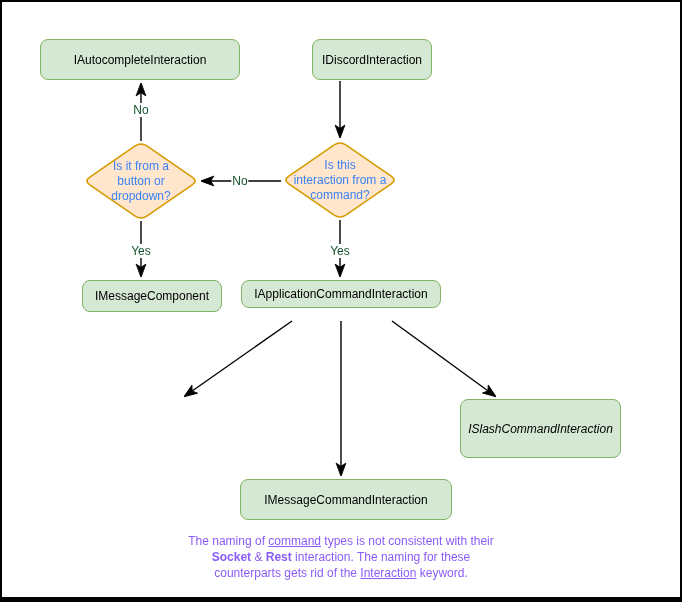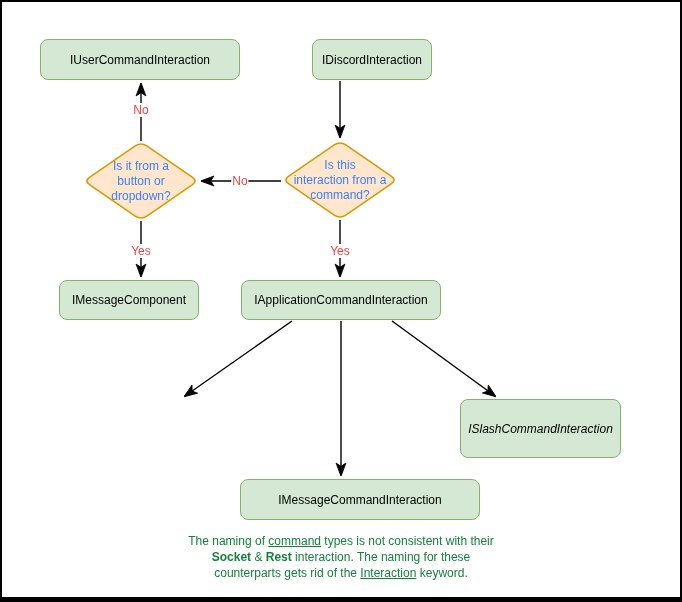"IUserCommandInteraction" span { text: IUserCommandInteraction -> IAutocompleteInteraction }
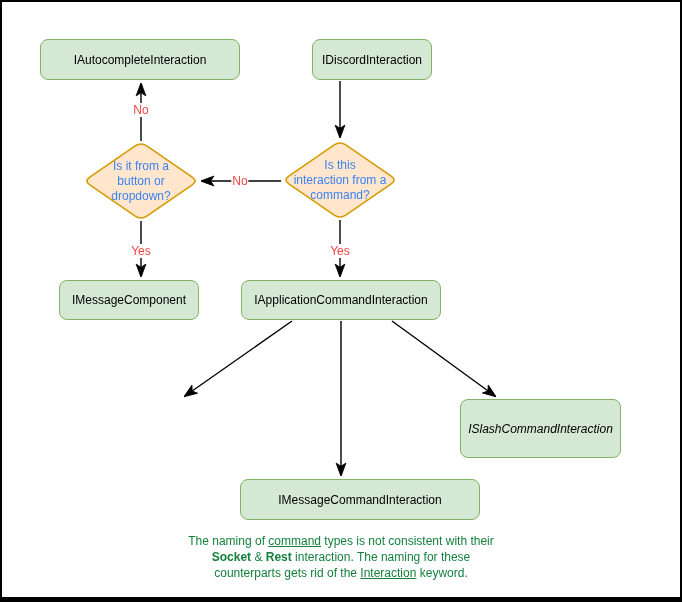"No" .edge-label { color: #ef4444 -> #14532d }
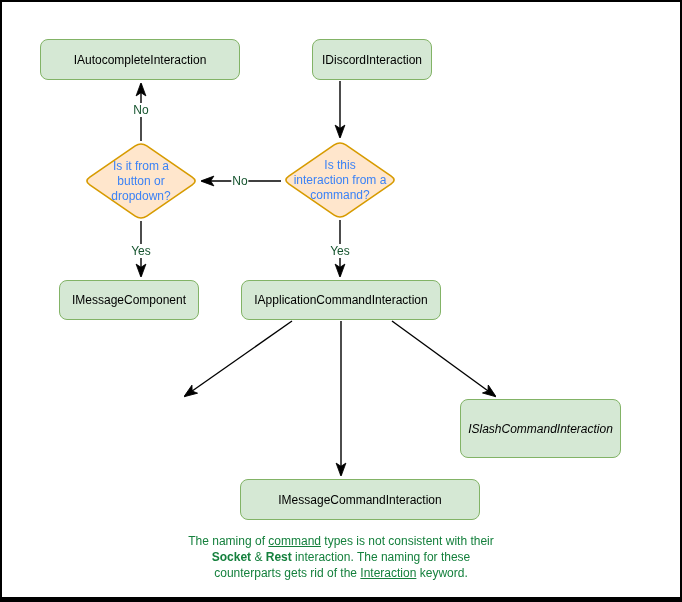"IMessageComponent" .n-message-component { height: 40px -> 32px; left: 59px -> 82px }
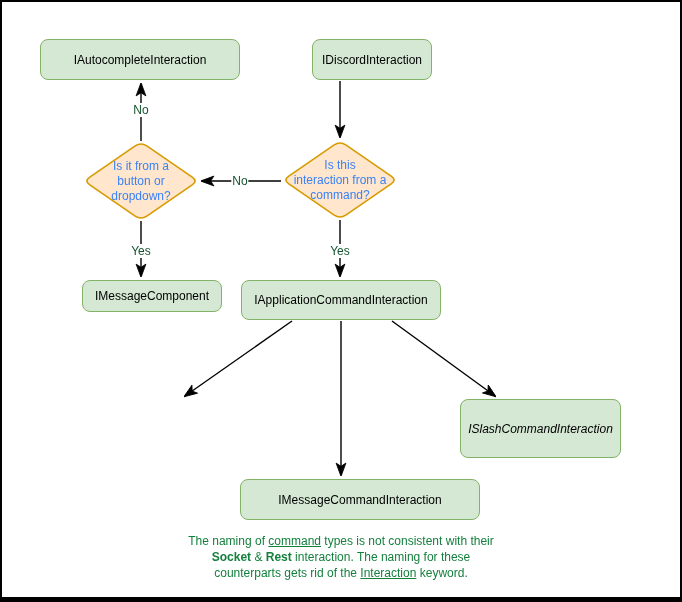"IApplicationCommandInteraction" .n-application-command { height: 40px -> 28px }
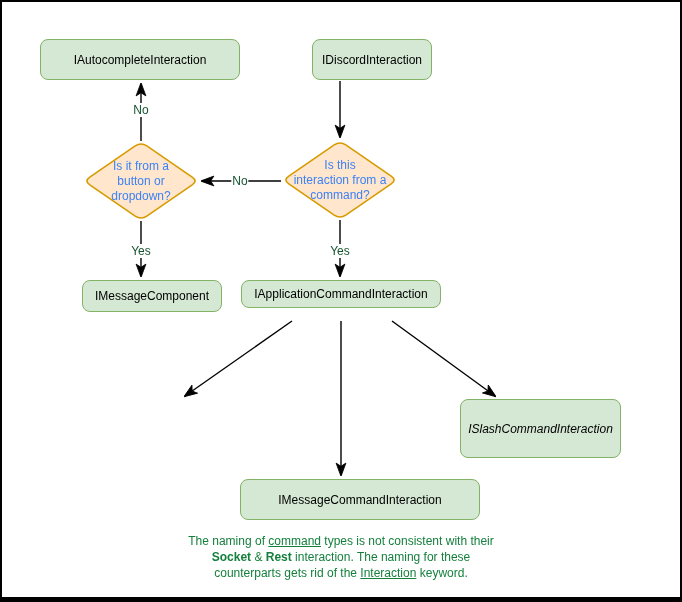"IMessageCommandInteraction" .n-message-command { width: 240px -> 212px }
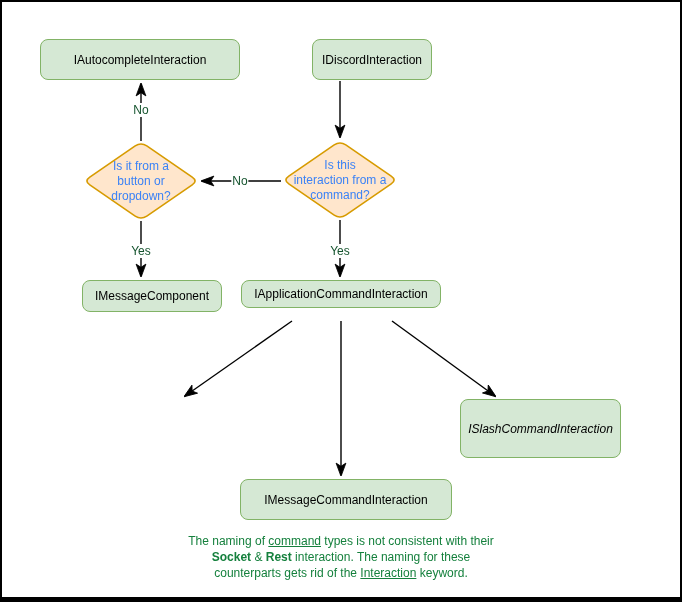"The naming of command types" .note { color: #15803d -> #8b5cf6 }
